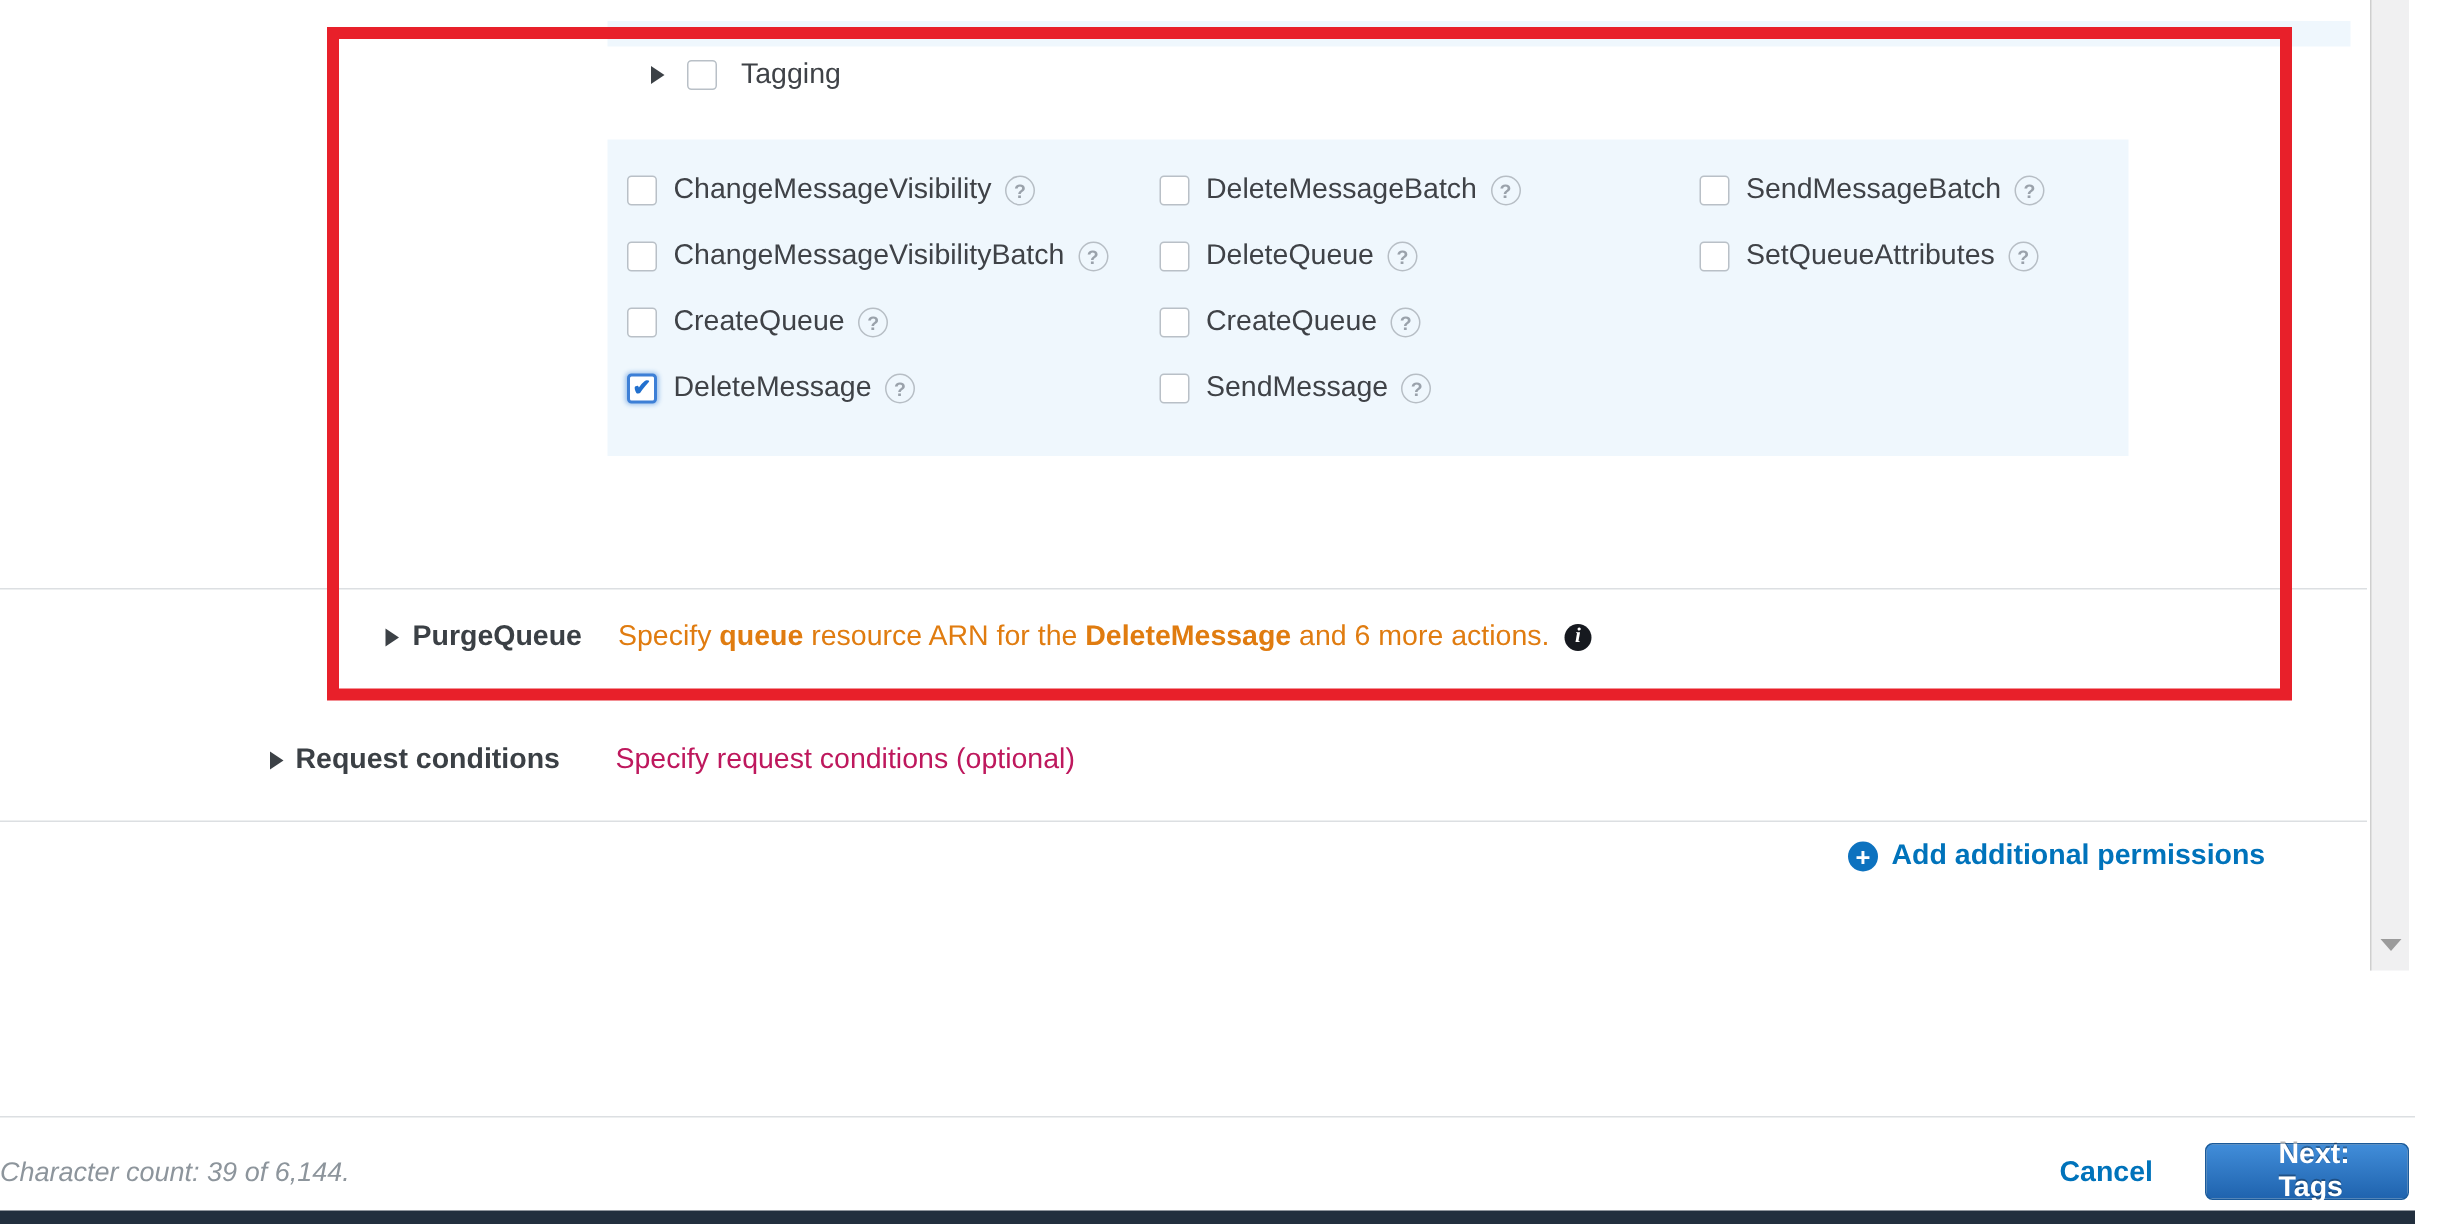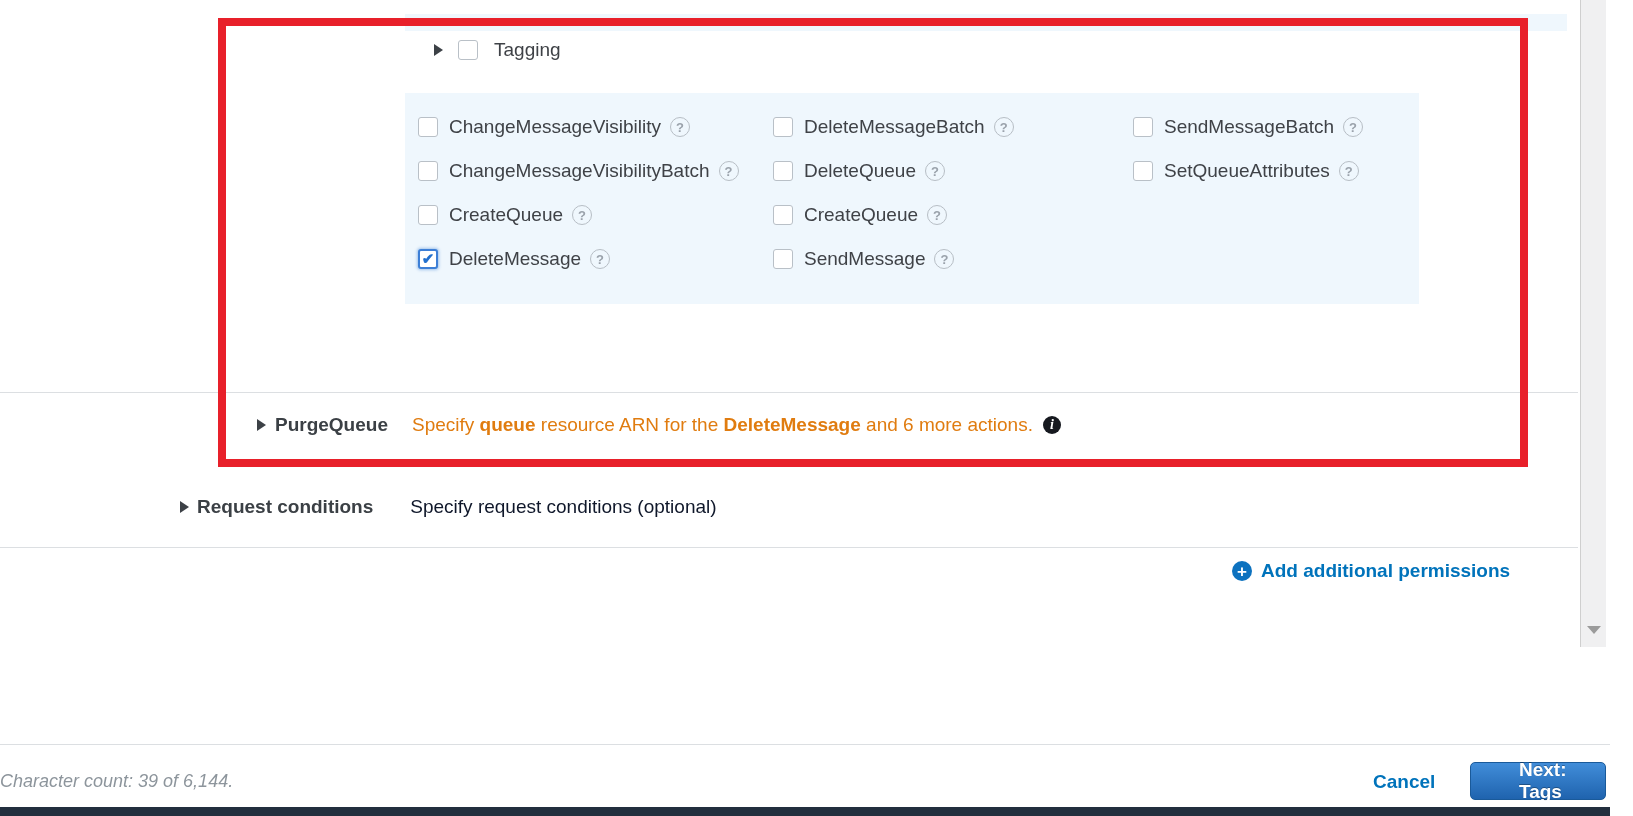"Specify request conditions (optional)" #row-reqcond .link { color: #0f172a -> #be185d }
